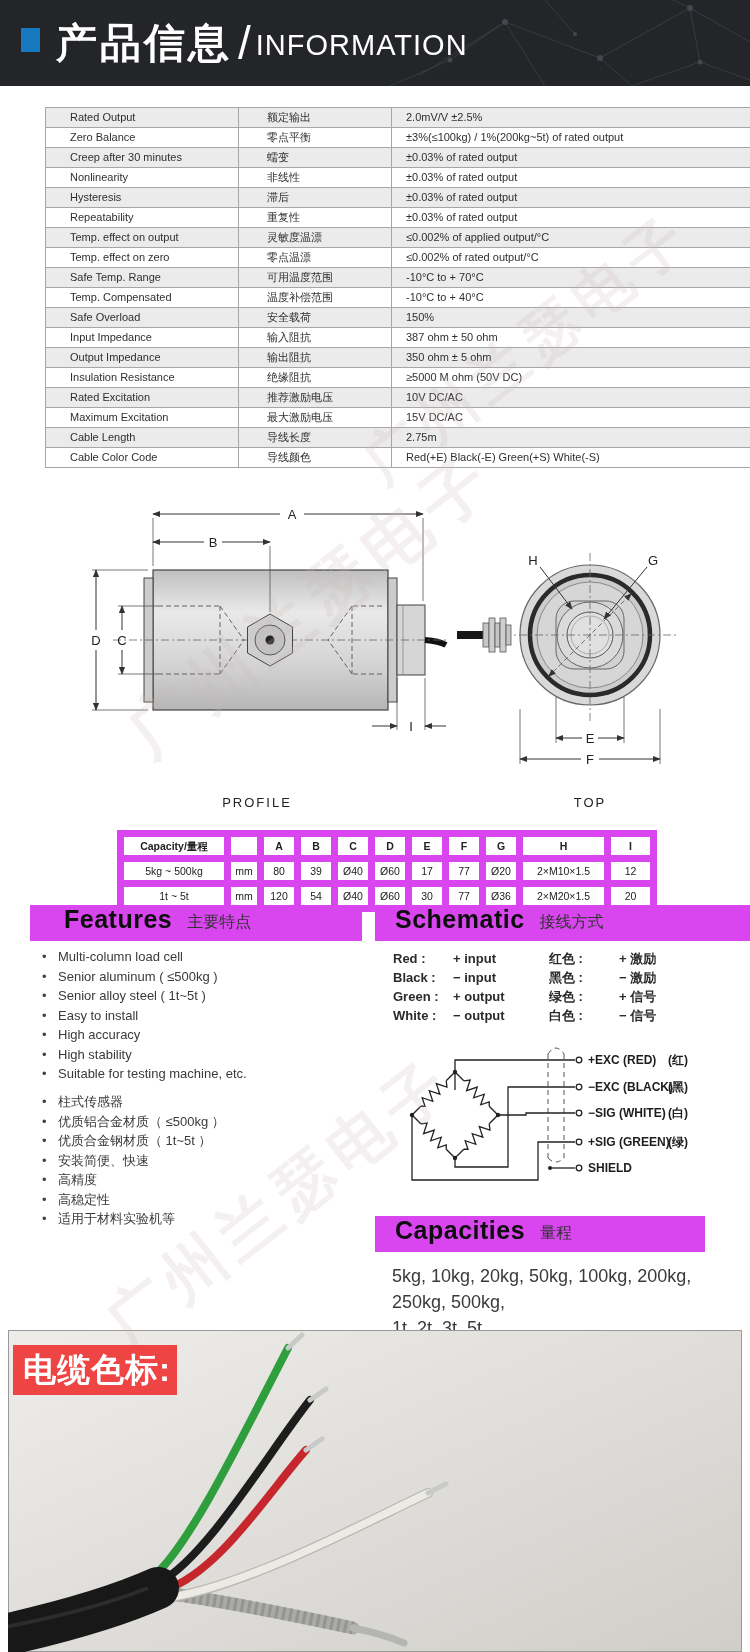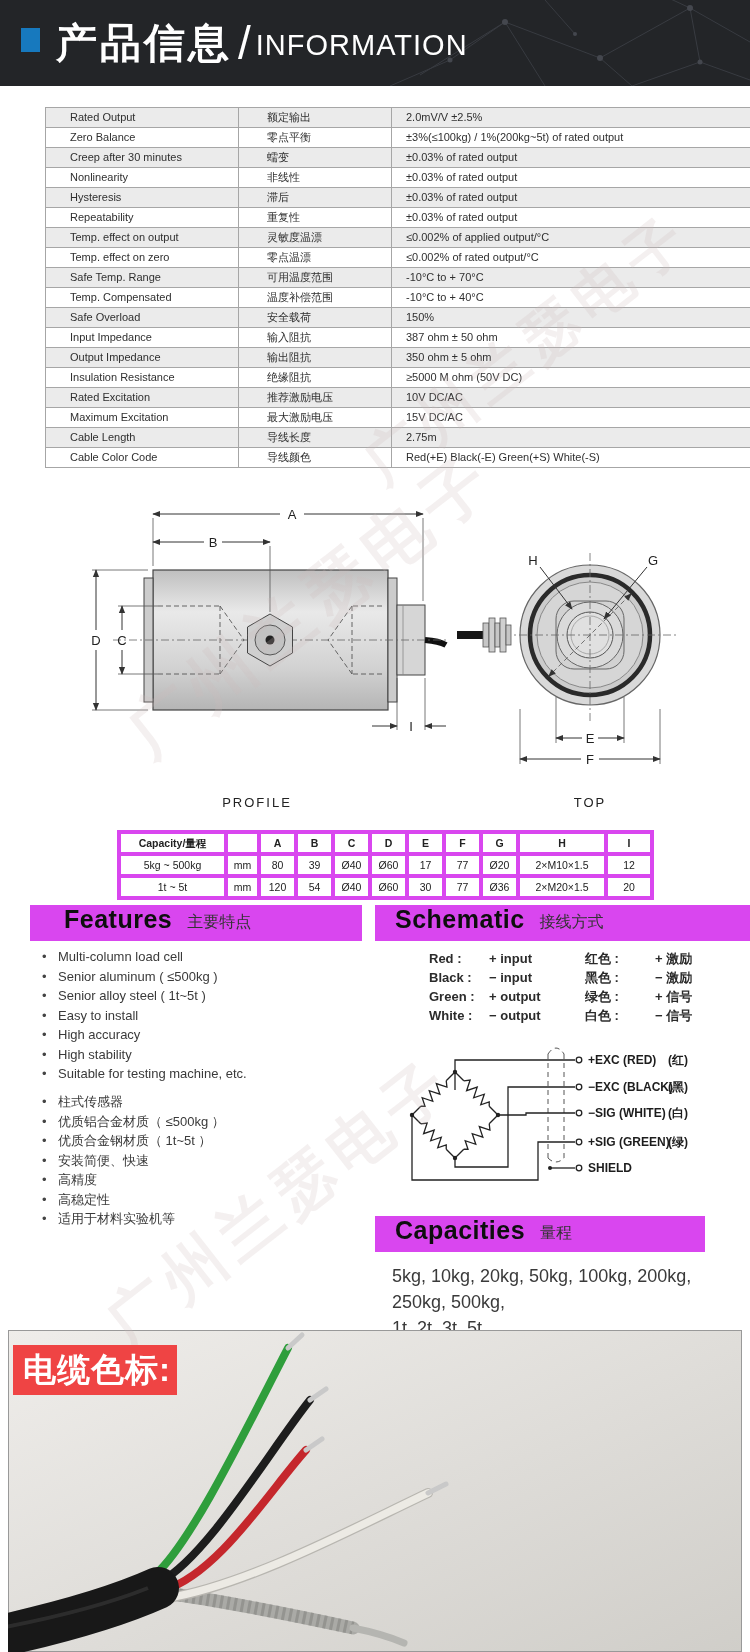"Capacity/量程" .dim-table td,.dim-table th { border: 4px solid #d946ef -> 7px solid #d946ef }
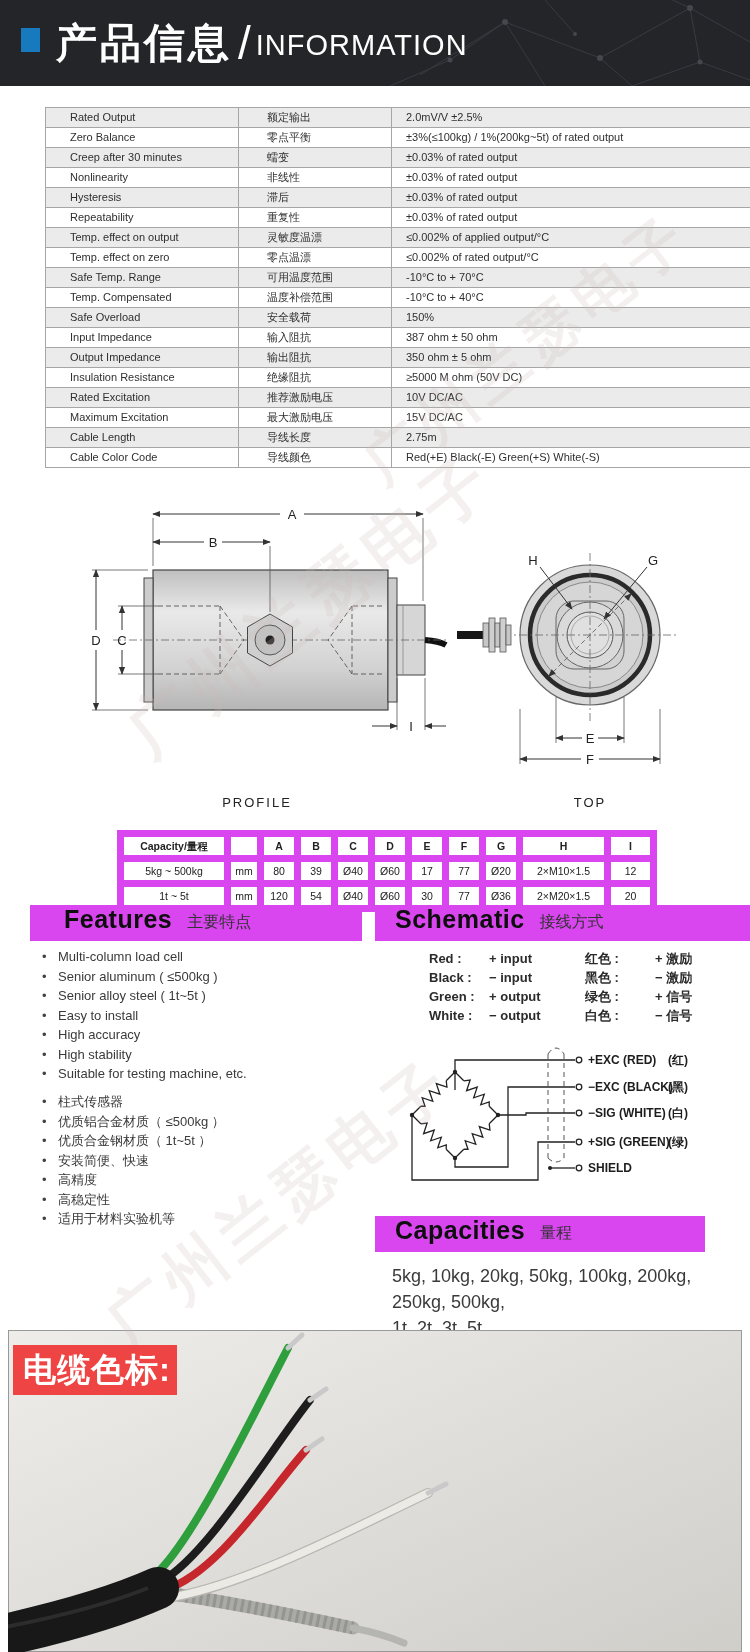"Red :" .wr { margin-left: 36px -> none }
